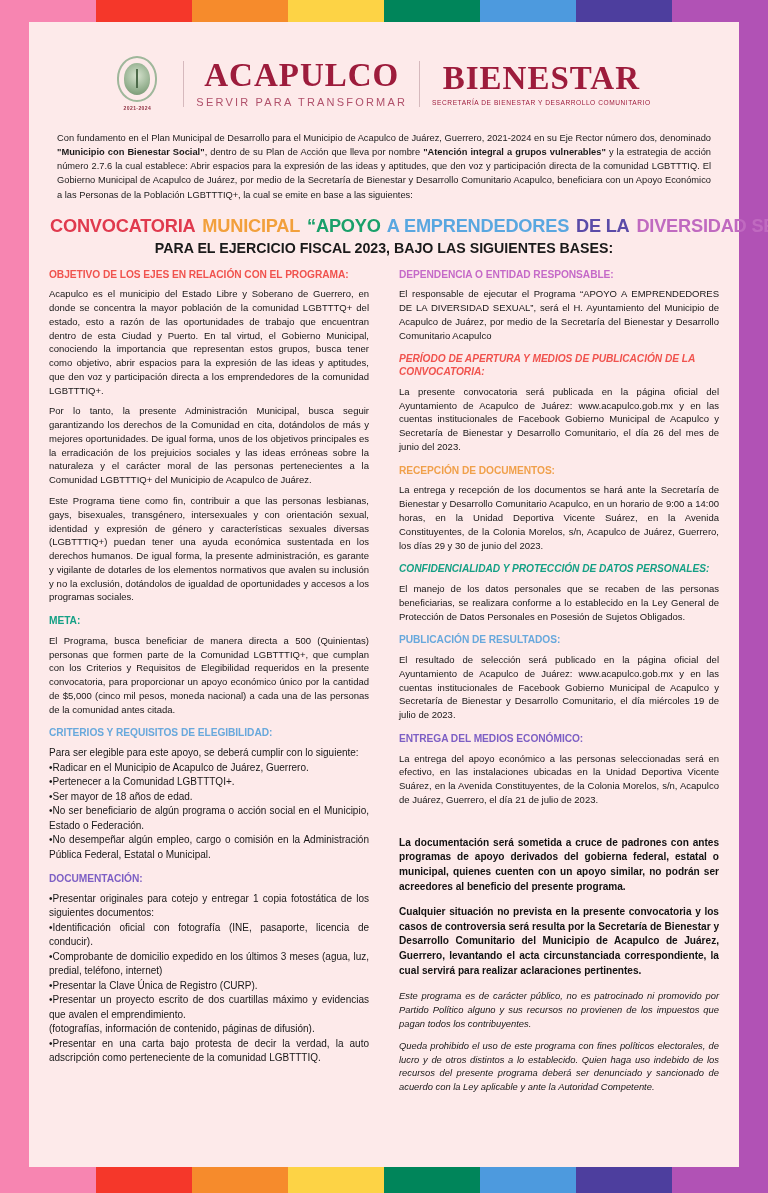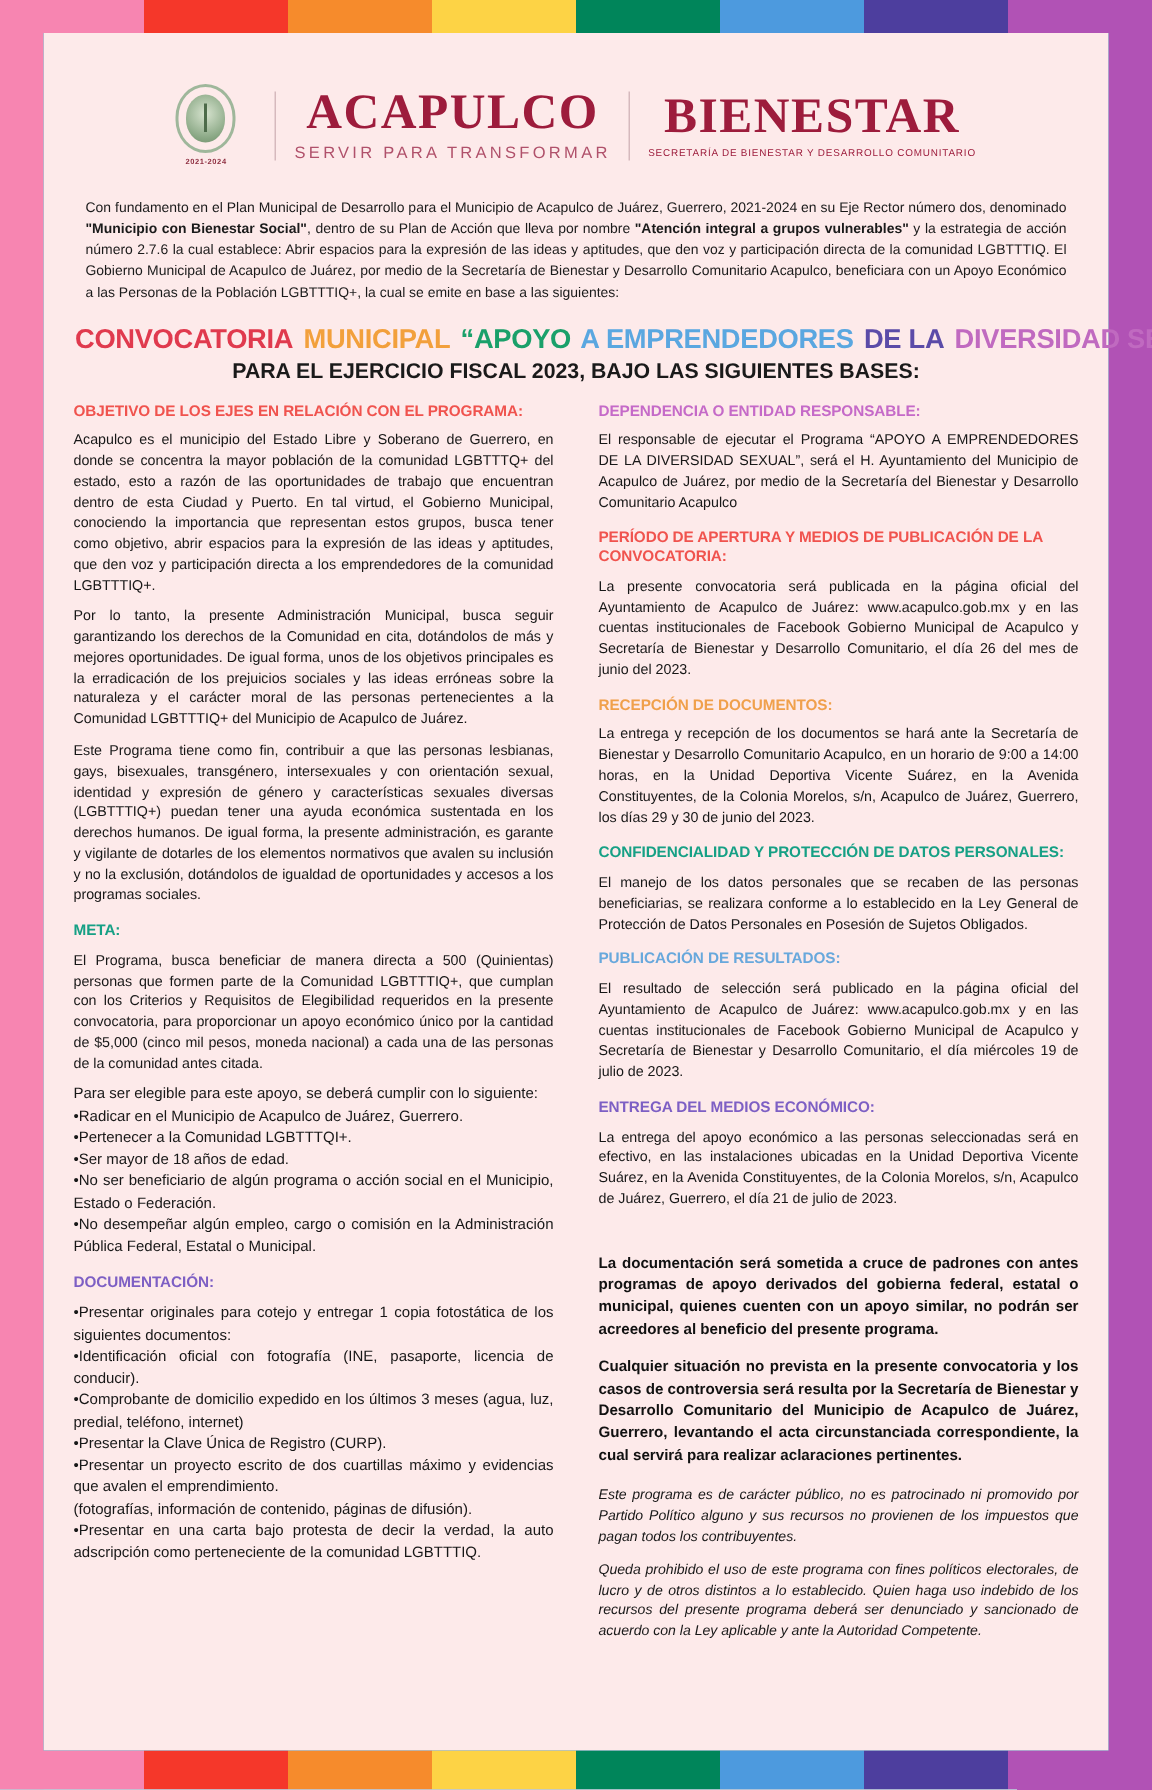"ACAPULCO" #poster { background: #0369a1 -> #eab308 }
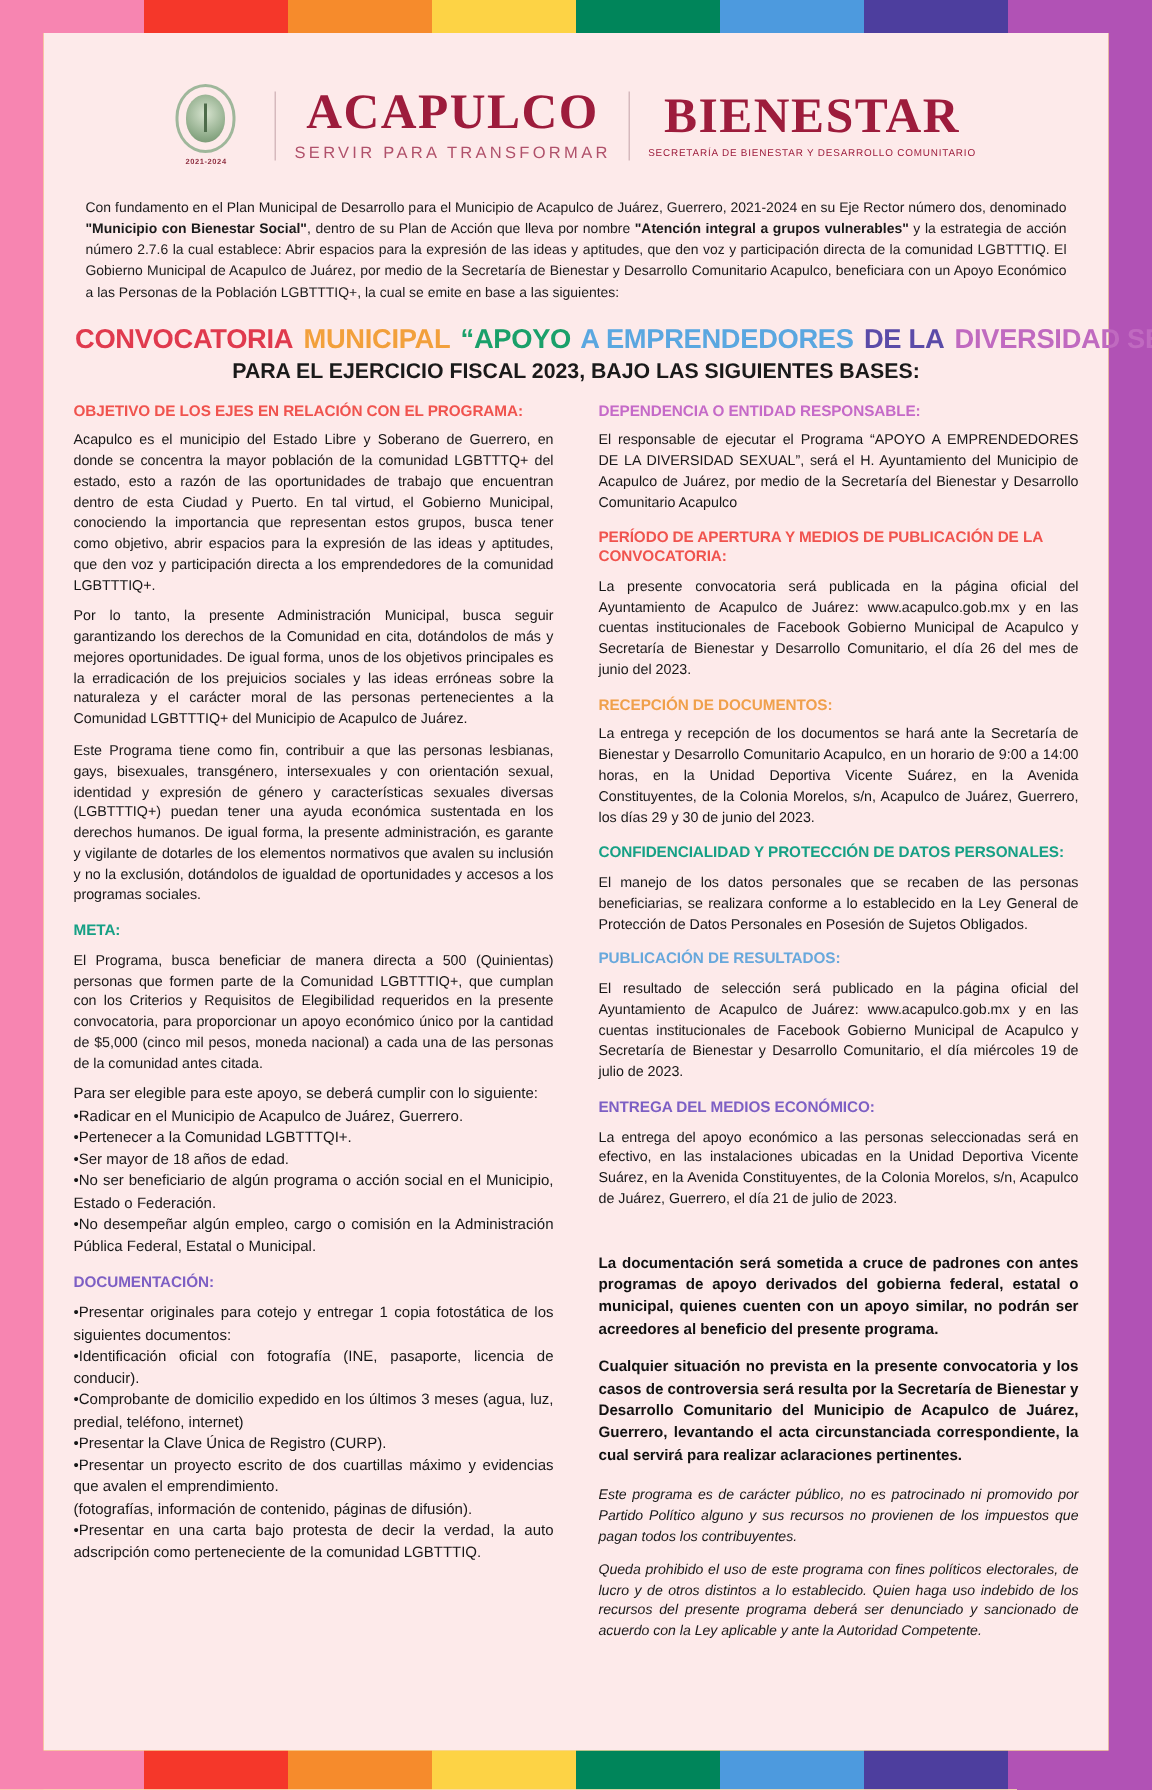"PERÍODO DE APERTURA Y MEDIOS" h3.sec { font-style: none -> italic }
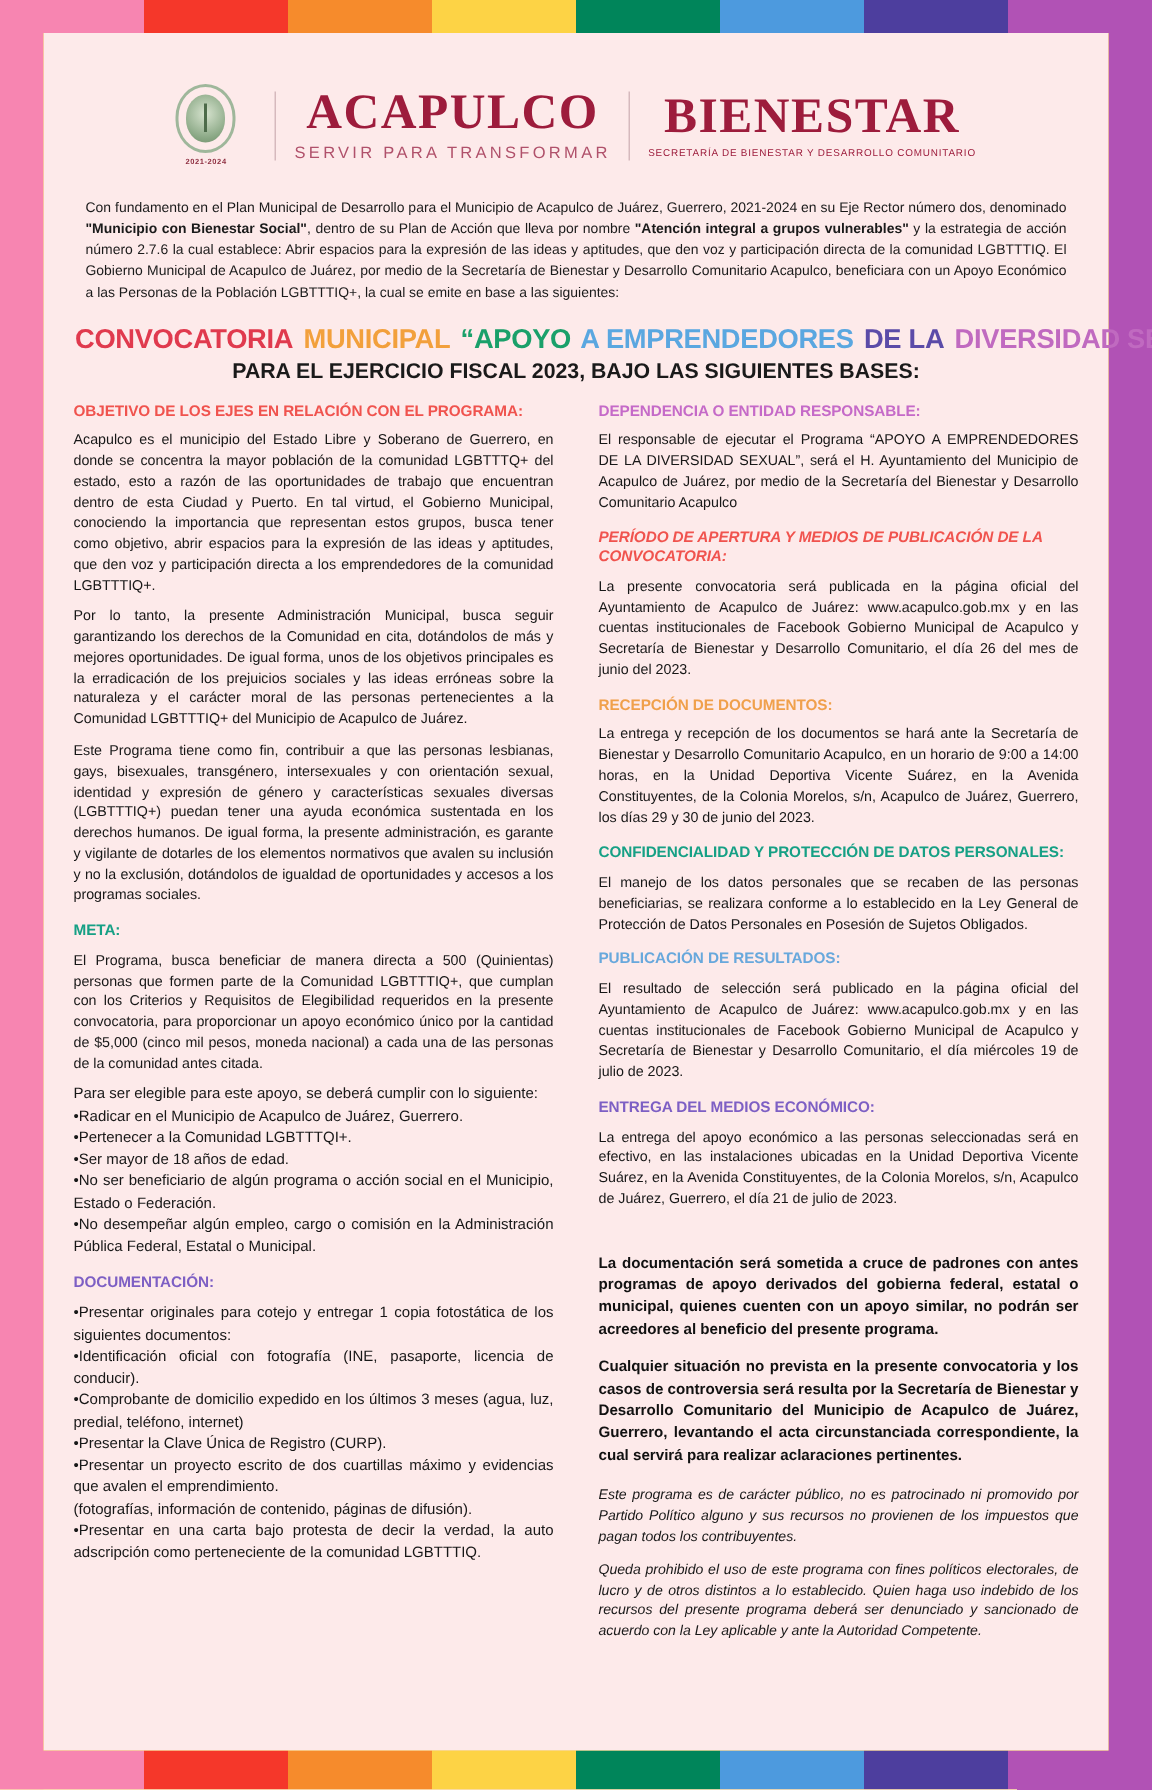"CONFIDENCIALIDAD Y PROTECCIÓN DE DATOS" h3.sec { font-style: none -> italic }
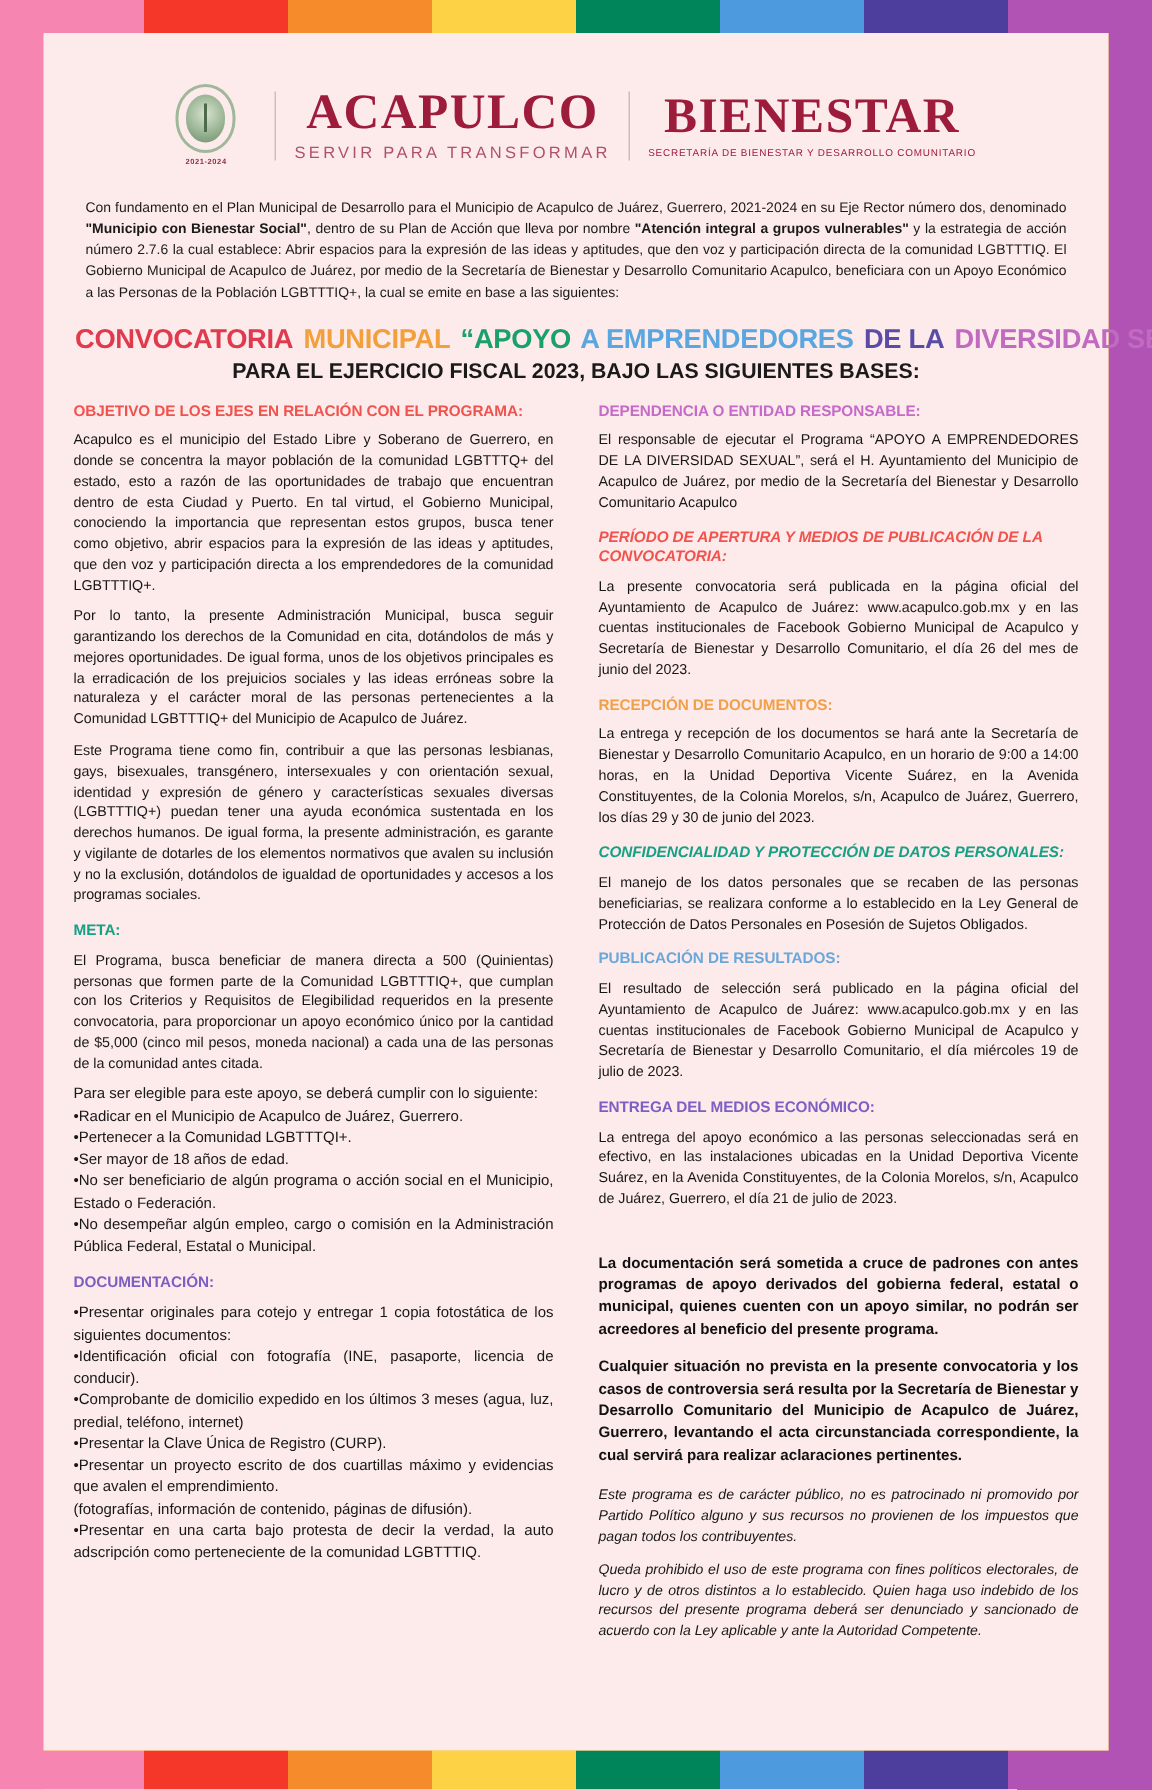"CRITERIOS Y REQUISITOS DE ELEGIBILIDAD:" h3.sec { html: none -> <h3>CRITERIOS Y REQUISITOS DE ELEGIBILIDAD:</h3> }
